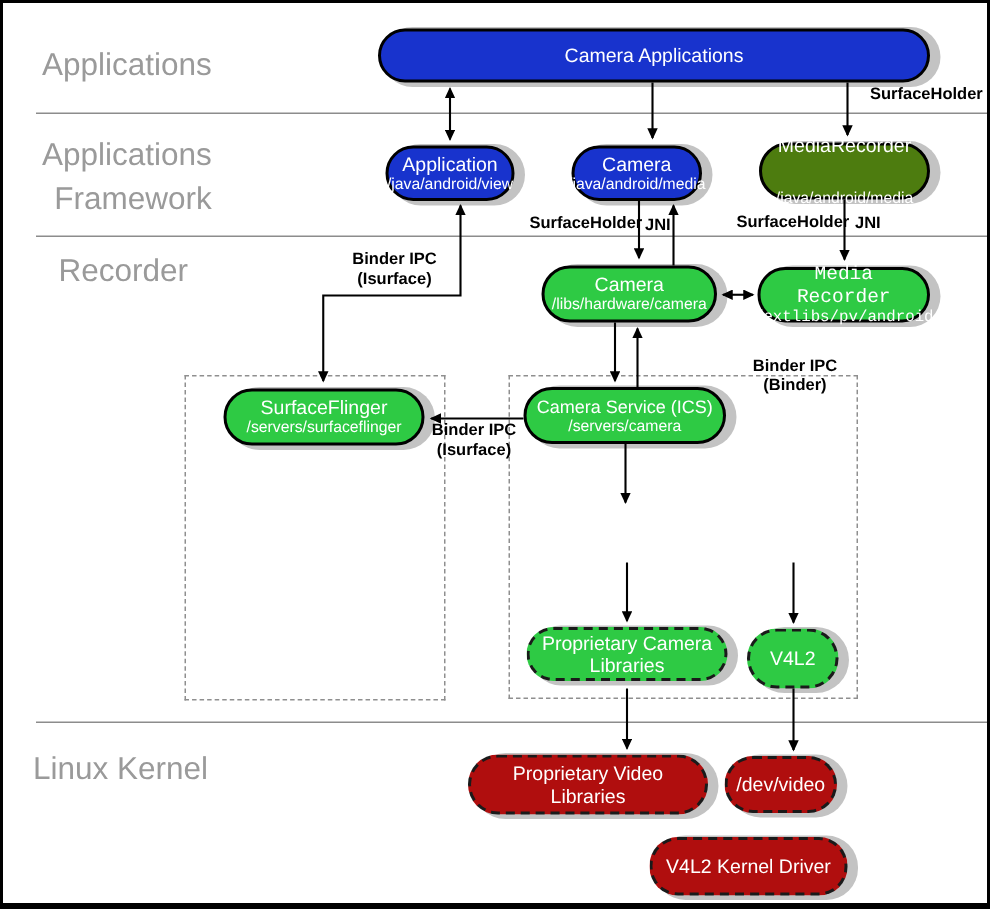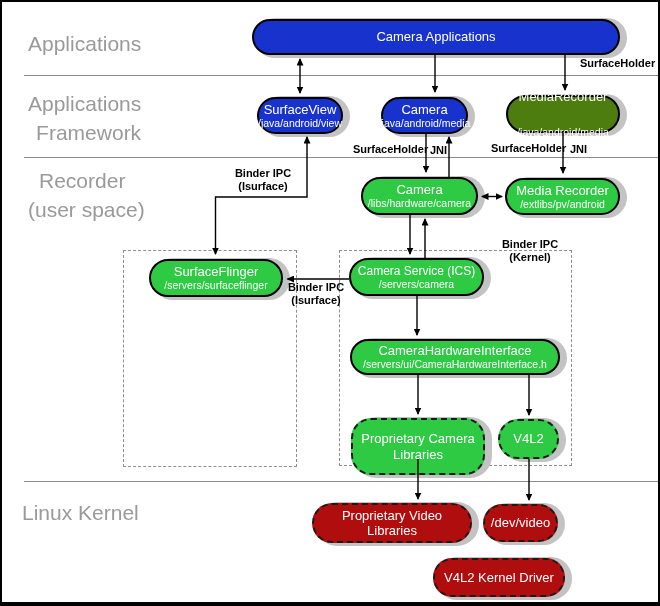"SurfaceView" span.title { text: SurfaceView -> Application }
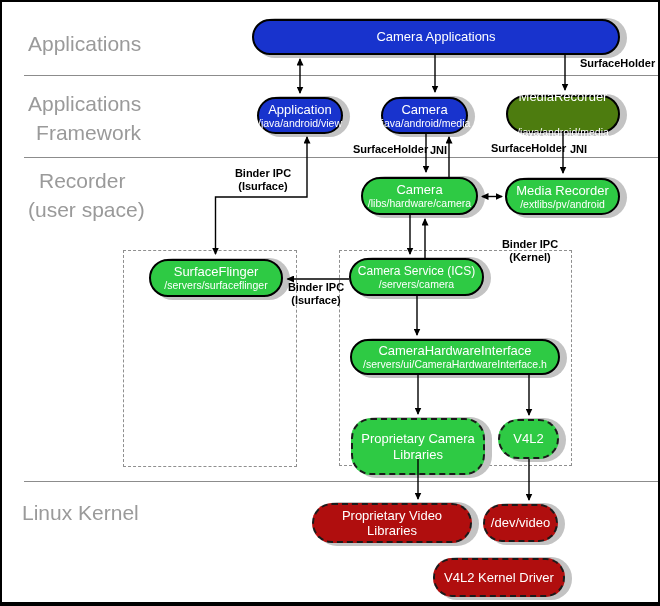"Media Recorder" div.node { font-family: none -> Liberation Mono, monospace }
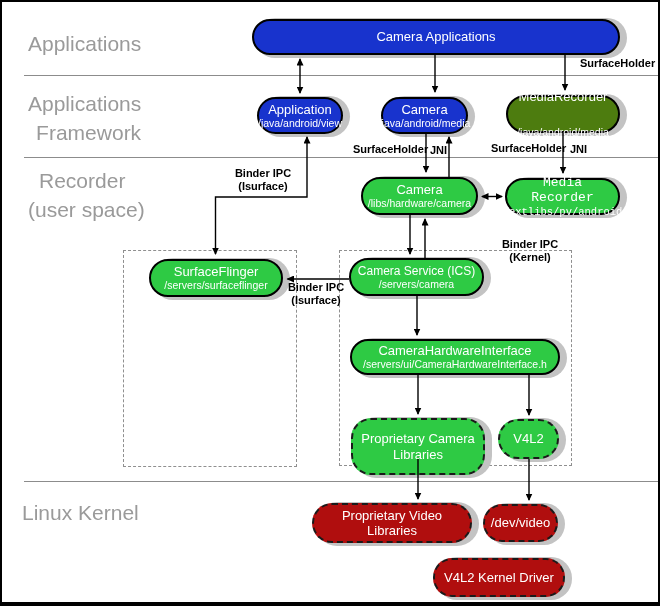"(user space)" span { html: <span>(user space)</span> -> none }
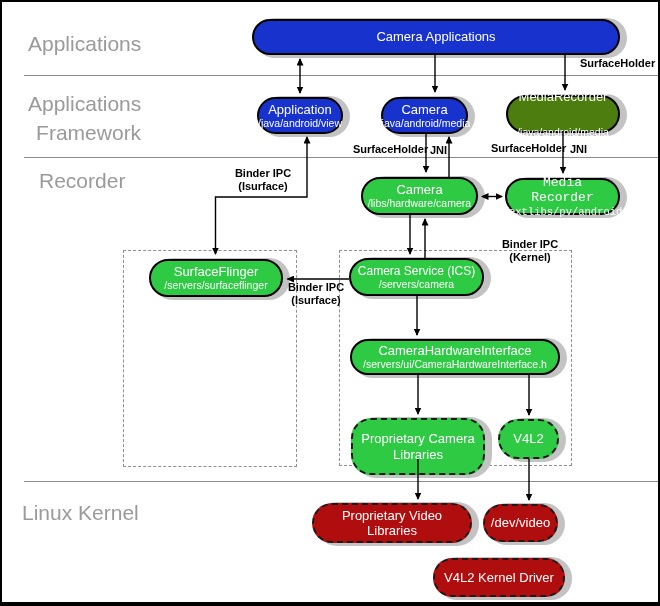"(Kernel)" div { text: Kernel -> Binder }
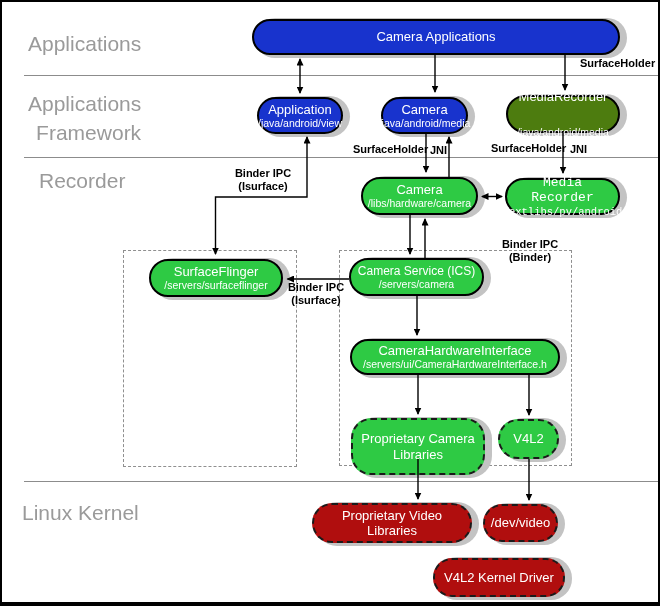"CameraHardwareInterface" div.node { html: <div> <span>CameraHardwareInterface</span> <span>/servers/ui/CameraHardwareInterface.h</span> </div> -> none }
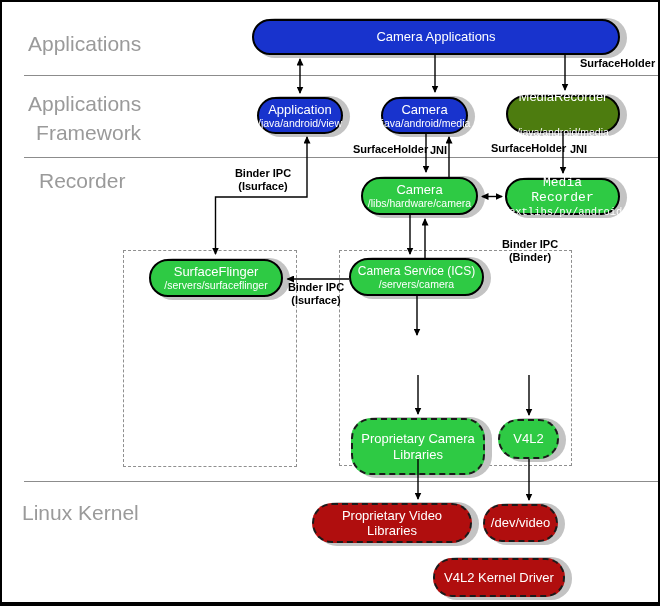"Proprietary Camera Libraries" div.node { height: 57px -> 36px }
